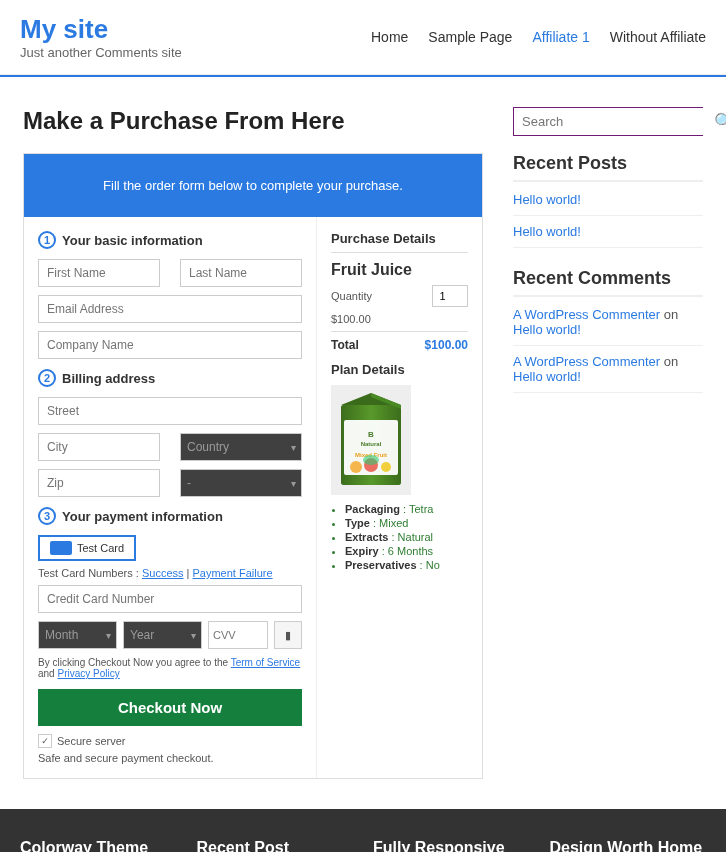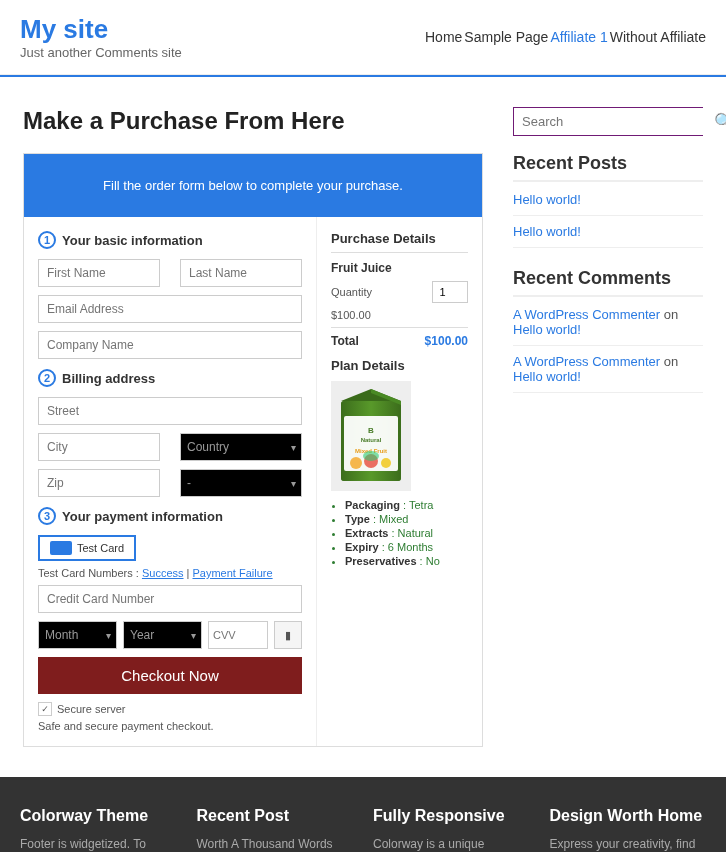"Home" .nav { gap: 2px -> 20px }
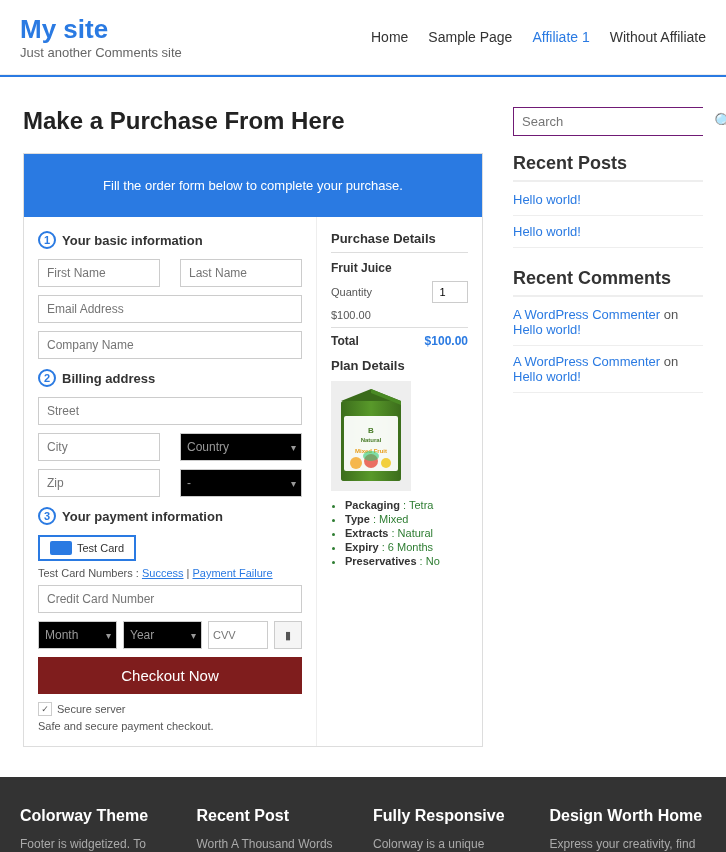"Fruit Juice" .product-name { font-size: 12px -> 16px }
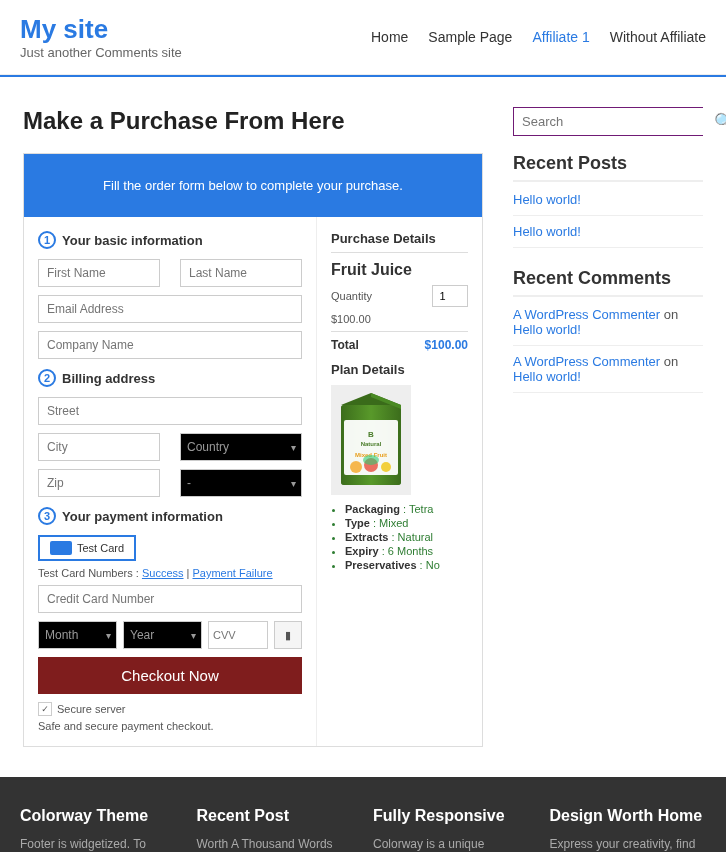"Country" .select-wrap select { background: #000000 -> #404040 }
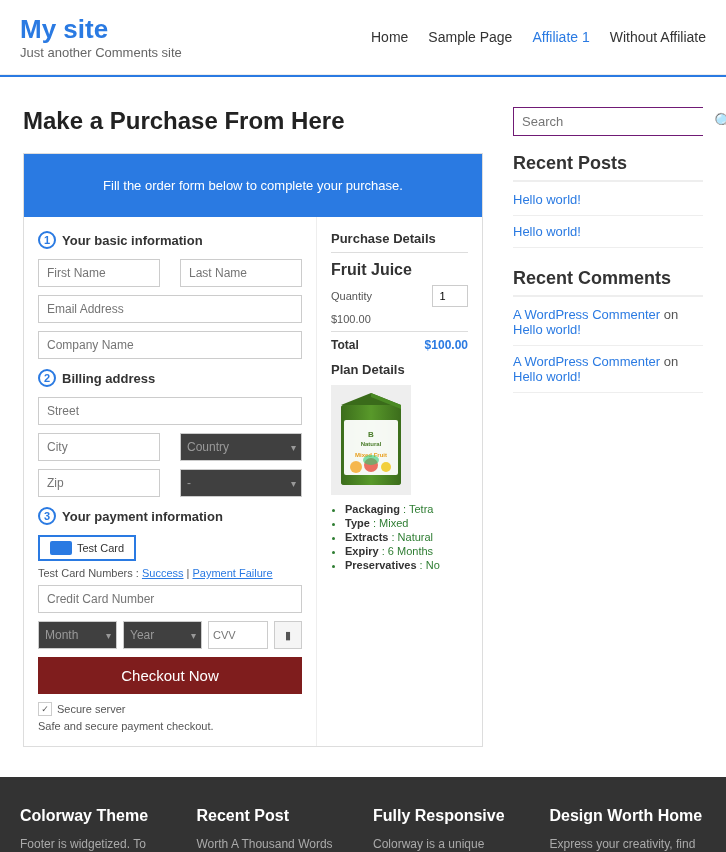"By clicking Checkout Now you" div.terms-text { html: none -> <div> <span>By clicking Checkout Now you agree to the</span> <a> Term of Service</a> <span> and </span> <a>Privacy Policy</a> </div> }
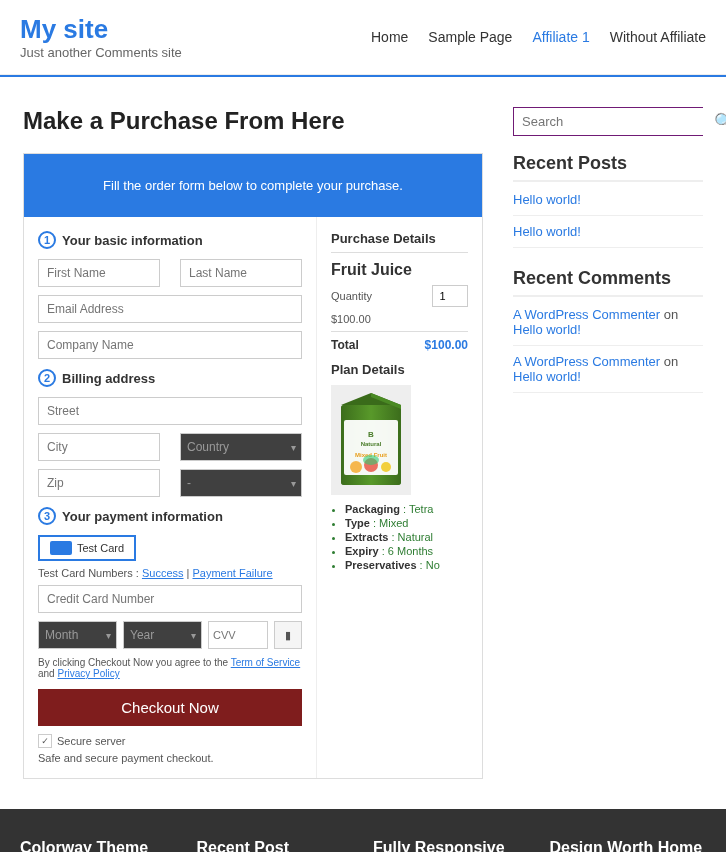"Checkout Now" .checkout-btn { background: #7f1d1d -> #15803d; font-weight: normal -> bold }
